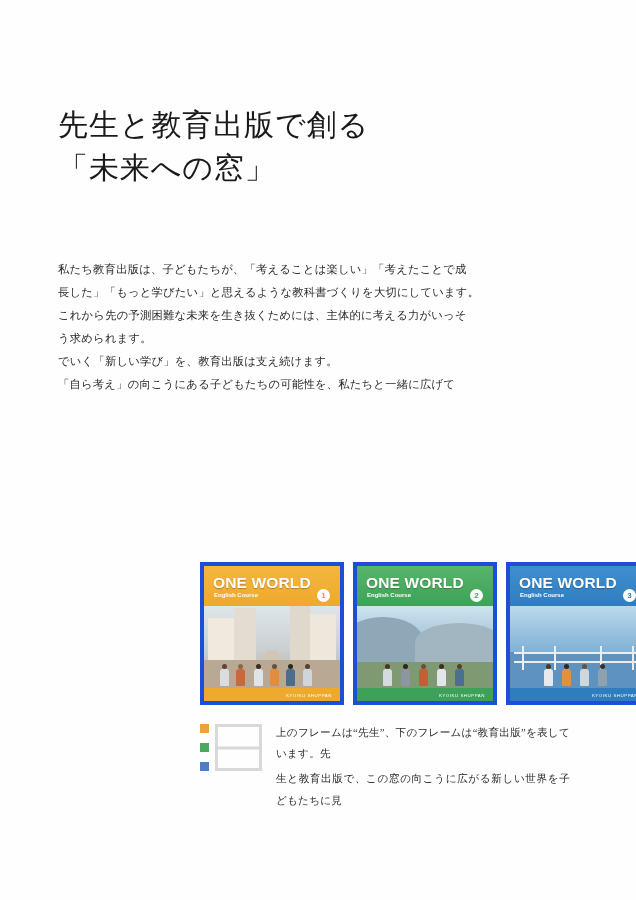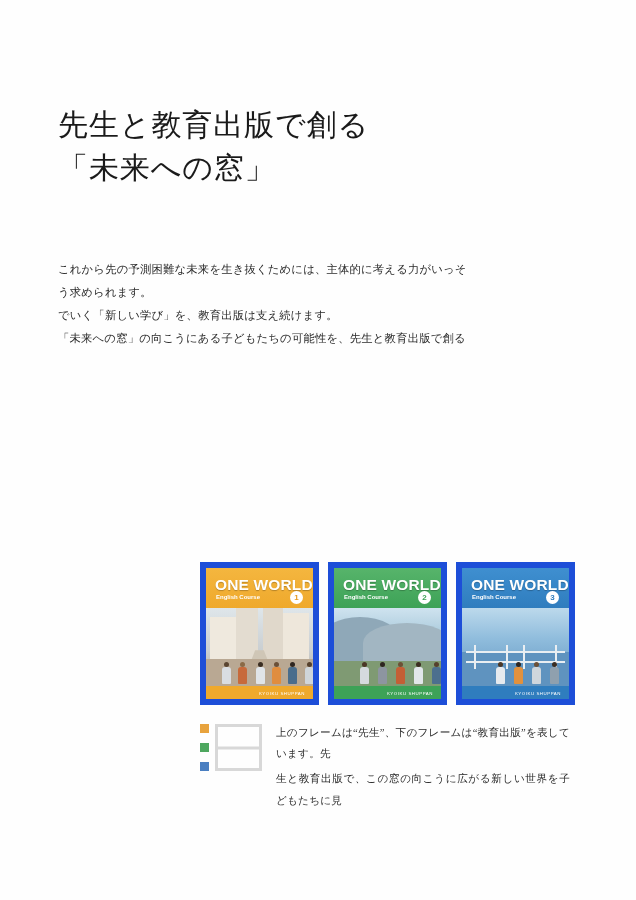"私たち教育出版は、子どもたちが、「考えることは楽しい」「考えたことで成" p { html: none -> <p>私たち教育出版は、子どもたちが、「考えることは楽しい」「考えたことで成</p> }
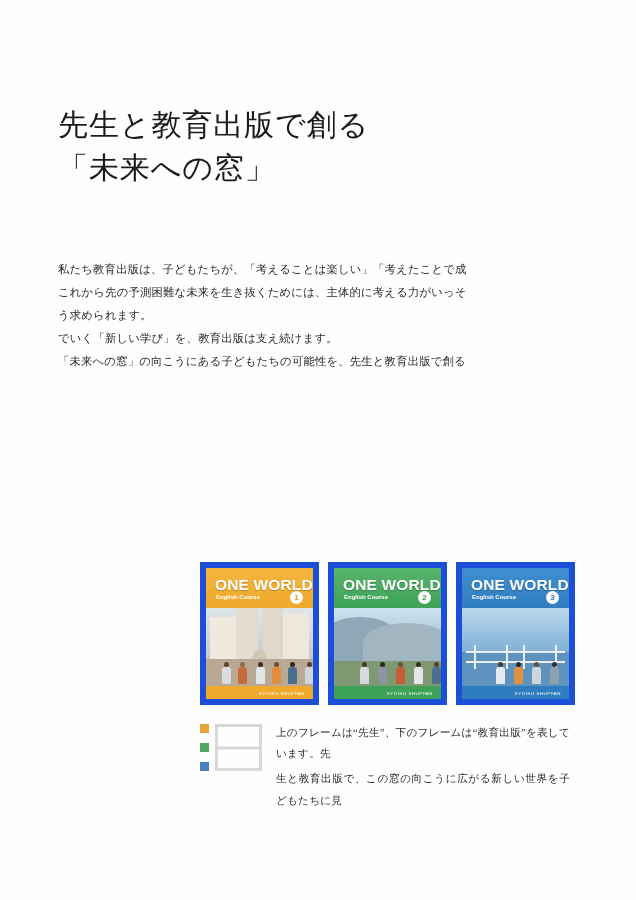"長した」「もっと学びたい」と思えるような教科書づくりを大切にしています。" p { html: none -> <p>長した」「もっと学びたい」と思えるような教科書づくりを大切にしています。</p> }
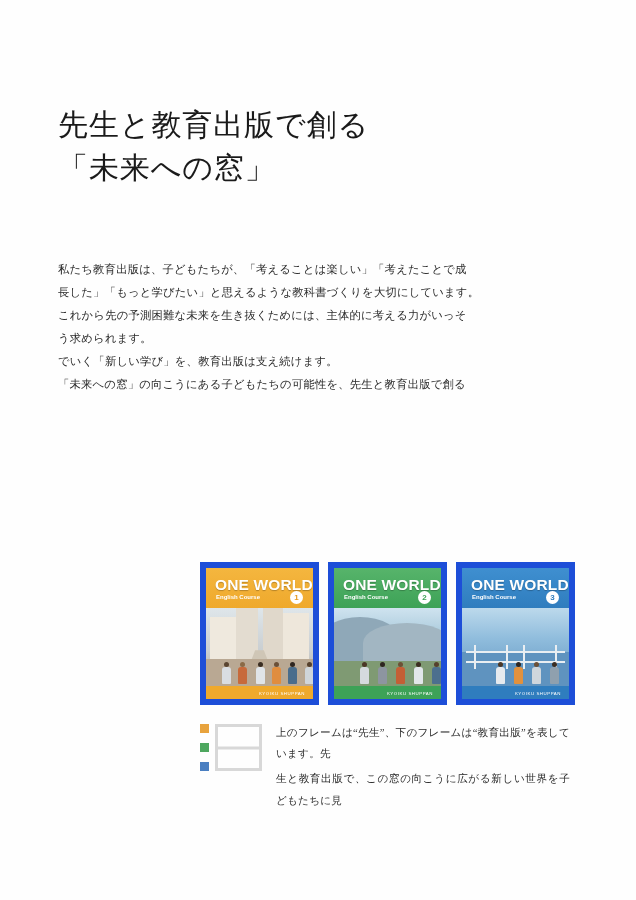"「未来への窓」の向こうにある子どもたちの可能性を、先生と教育出版で創る" p { text: 未来への窓」の向こうにある子どもたちの可能性を、先生と教育出版で創る -> 自ら考え」の向こうにある子どもたちの可能性を、私たちと一緒に広げて }
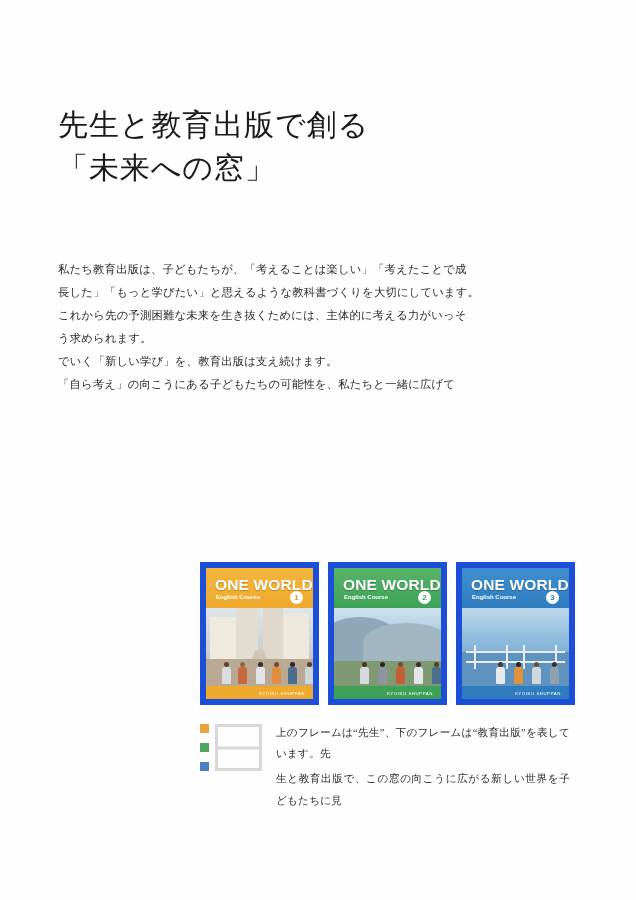"ONE WORLD" .book { border: 6px solid #1d4ed8 -> 4px solid #1d4ed8; width: 119px -> 144px }
